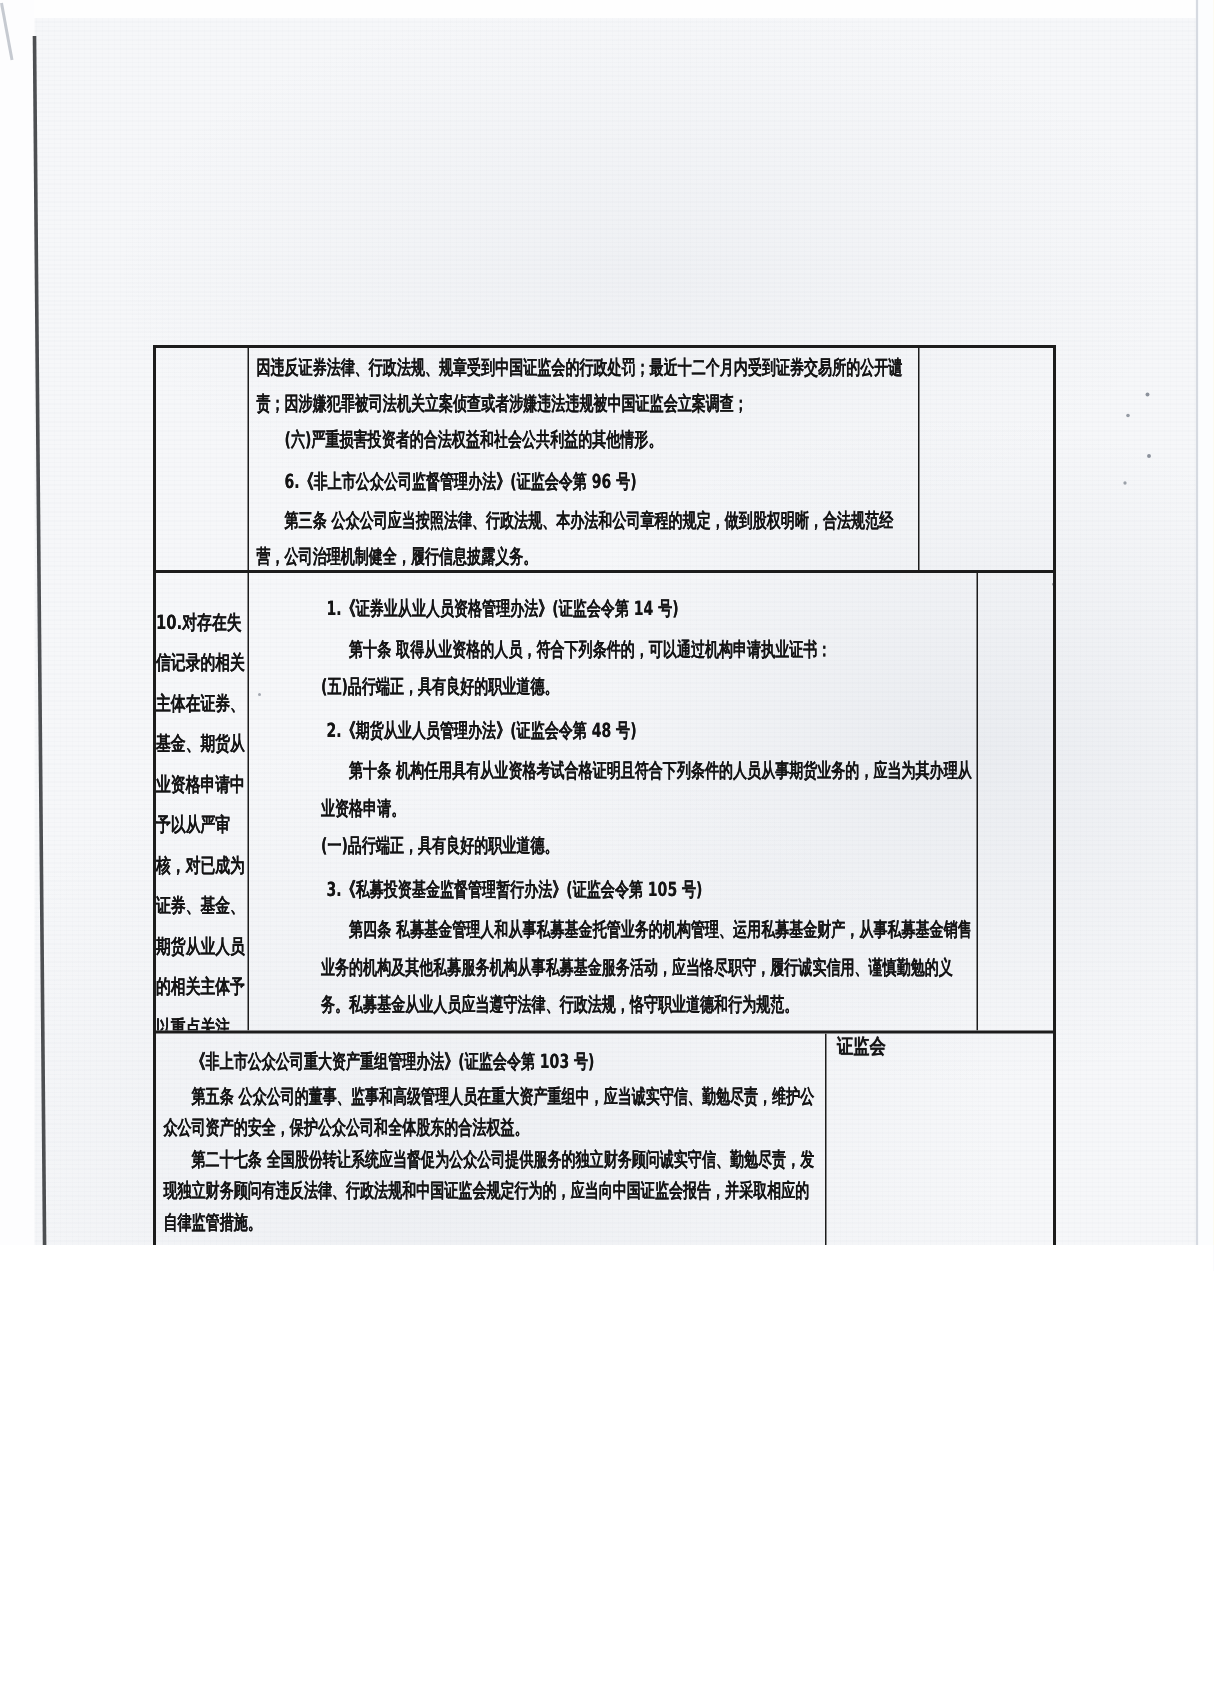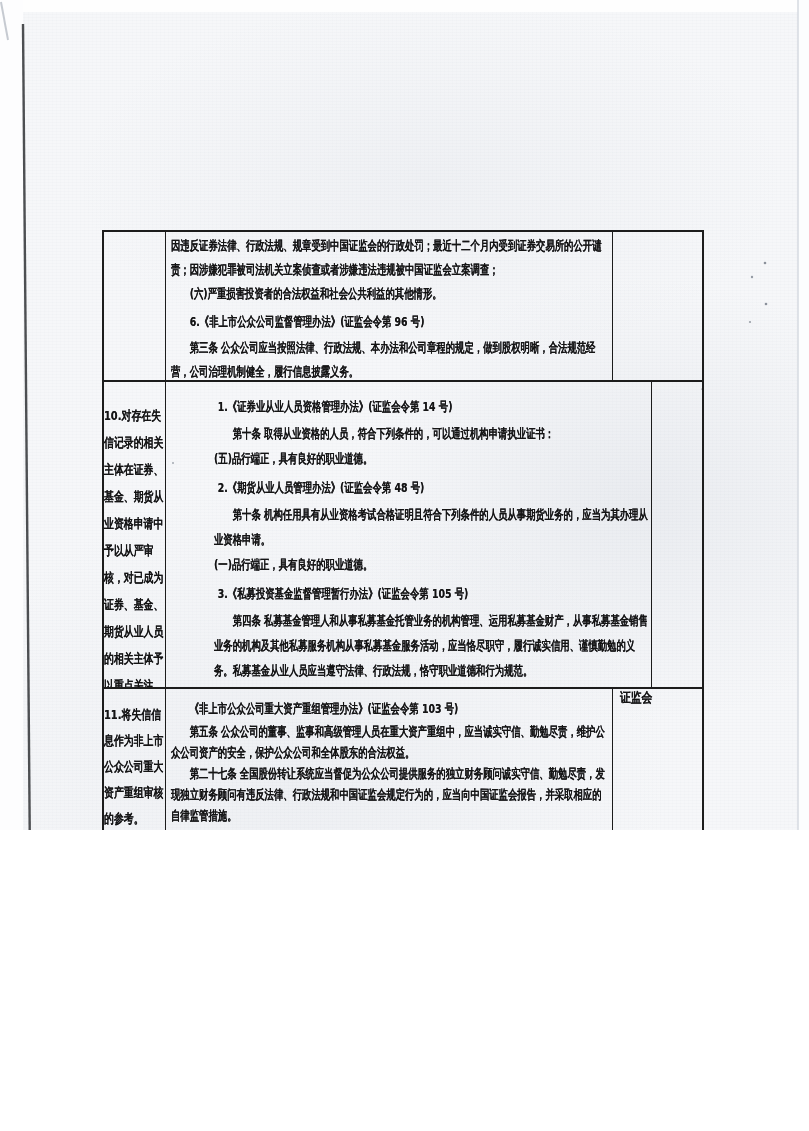"11.将失信信息作为非上市公众公司重大资产重组审核的参考。" div.c1 { html: <div> <div>11.将失信信息作为非上市公众公司重大资产重组审核的参考。</div> </div> -> none }
